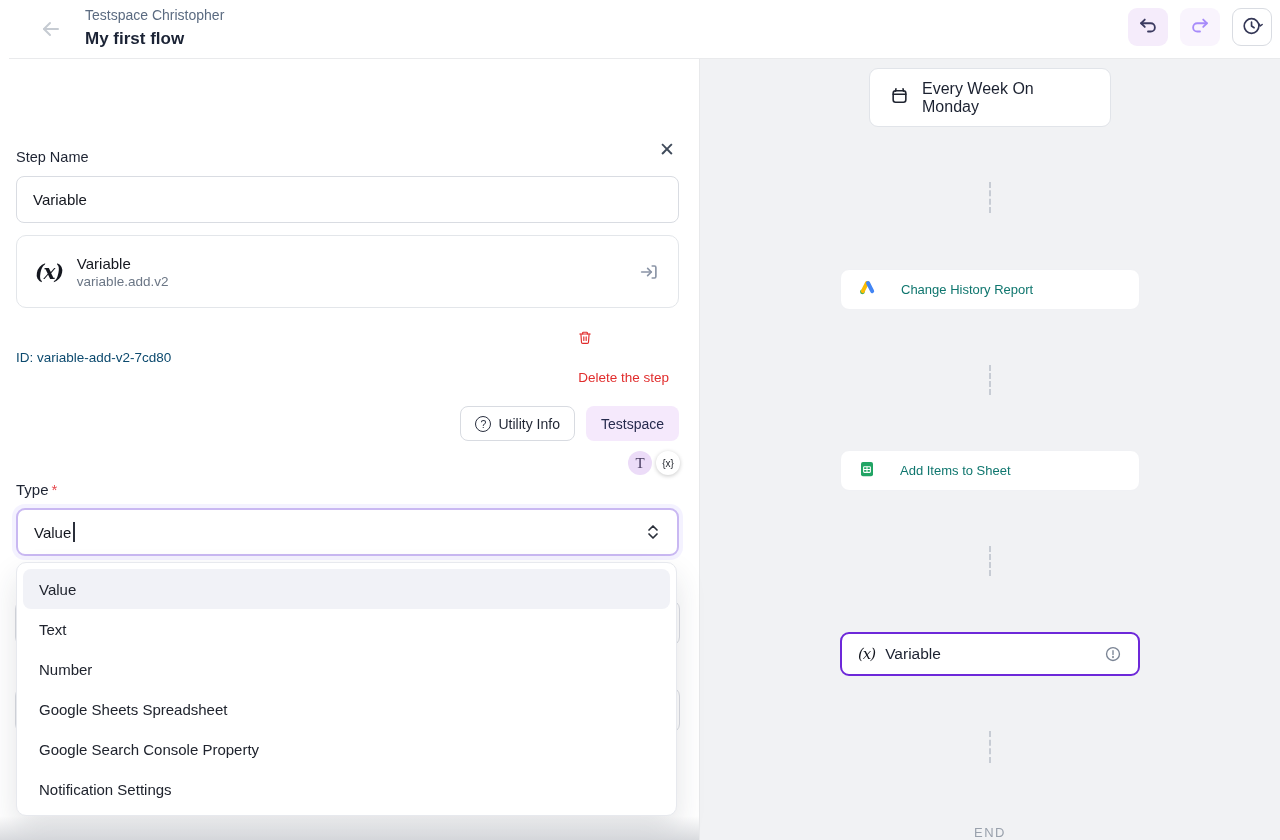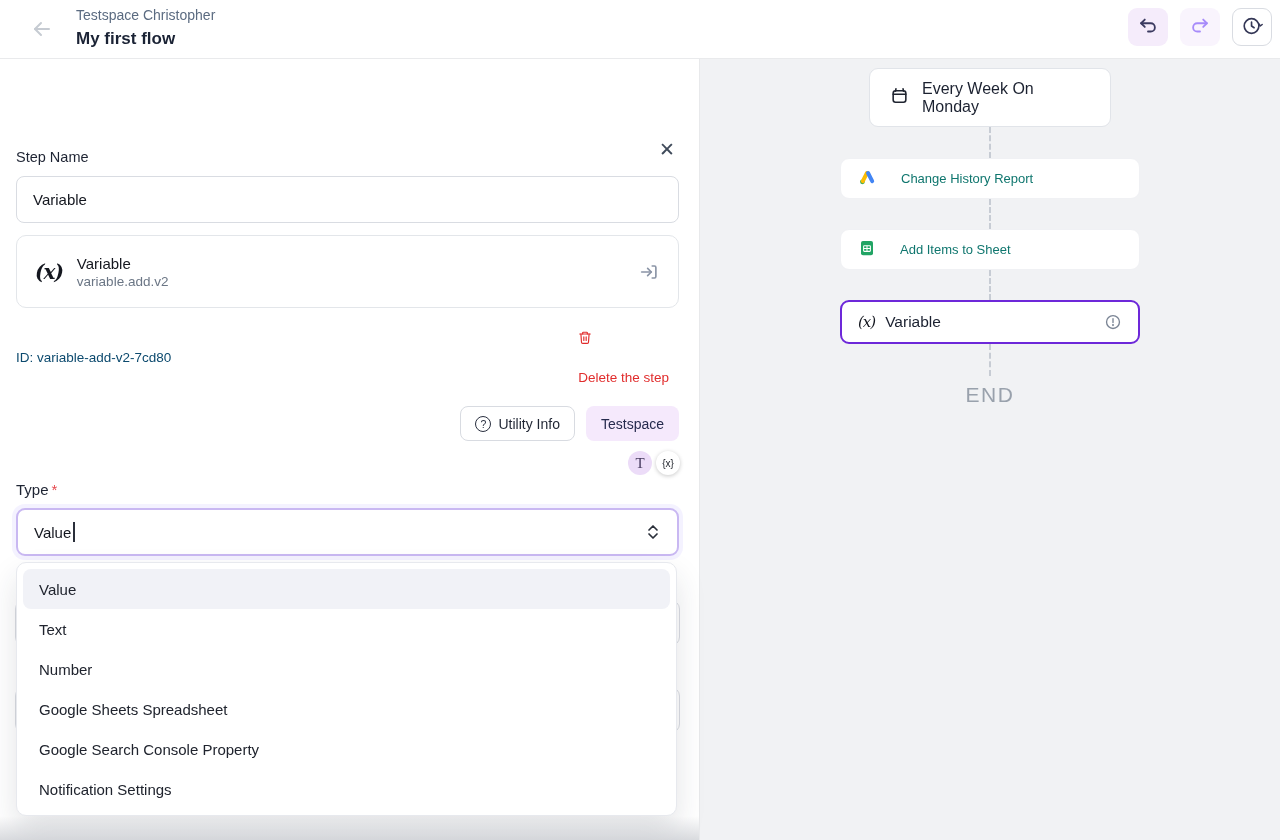"Testspace Christopher" .header { margin-left: none -> 9px }
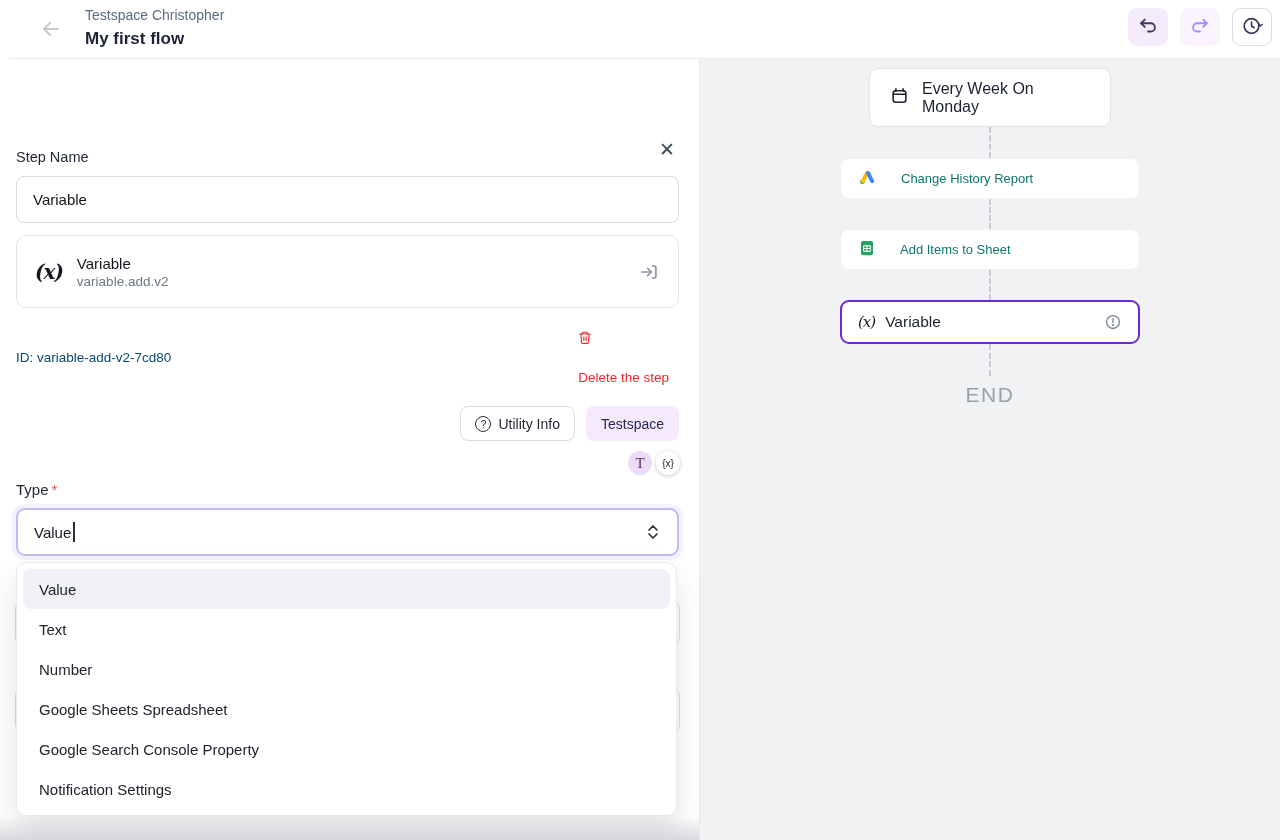"Every Week On Monday" .canvas { justify-content: none -> space-between }
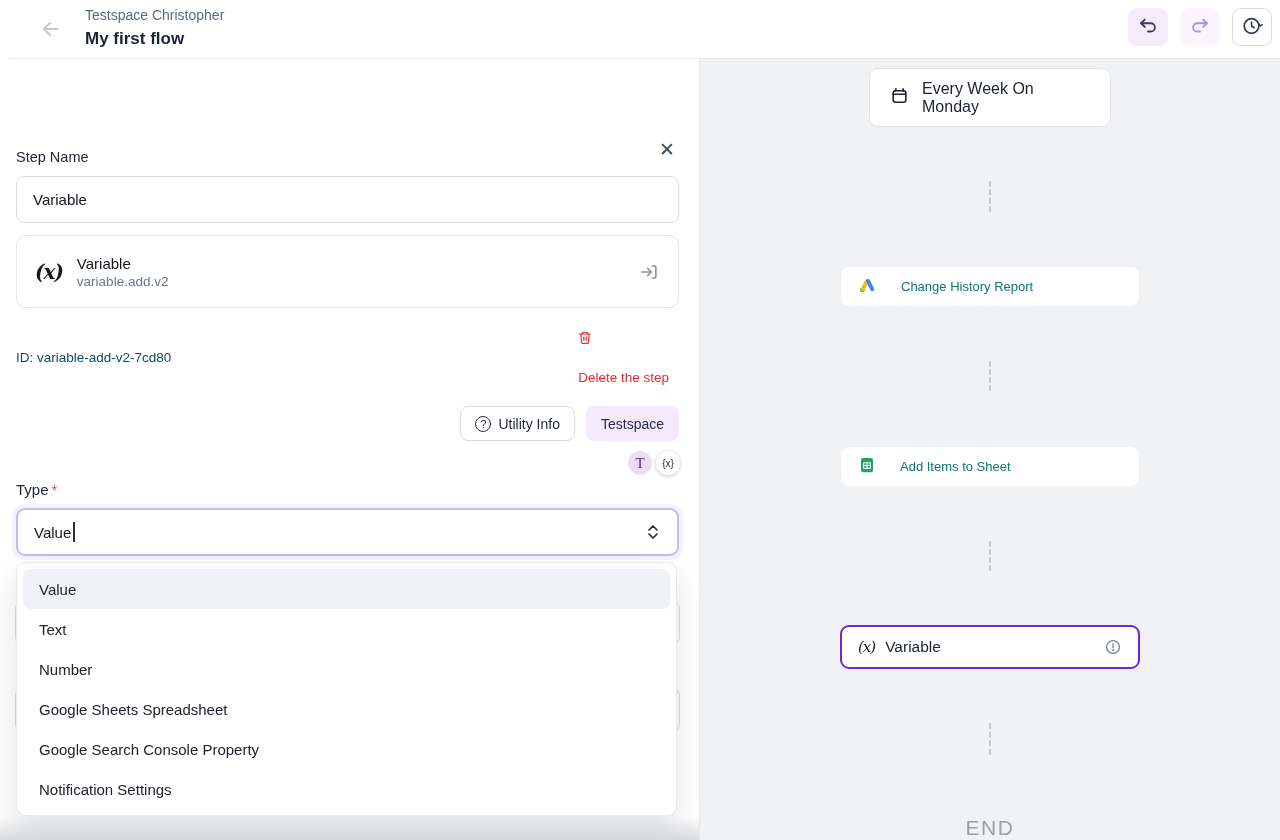"END" .end-label { font-size: 21px -> 13px }
